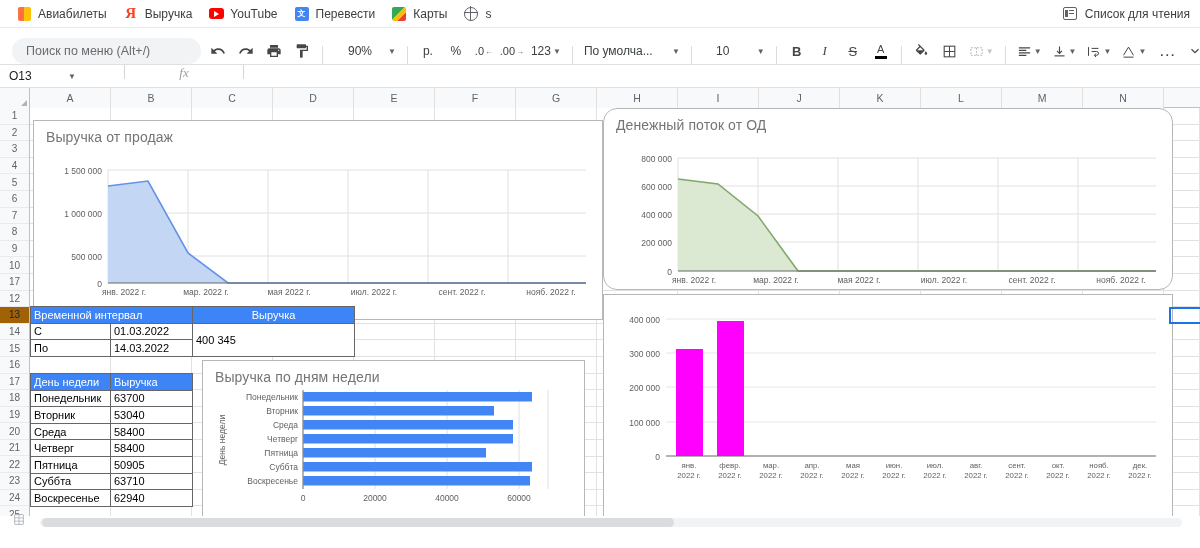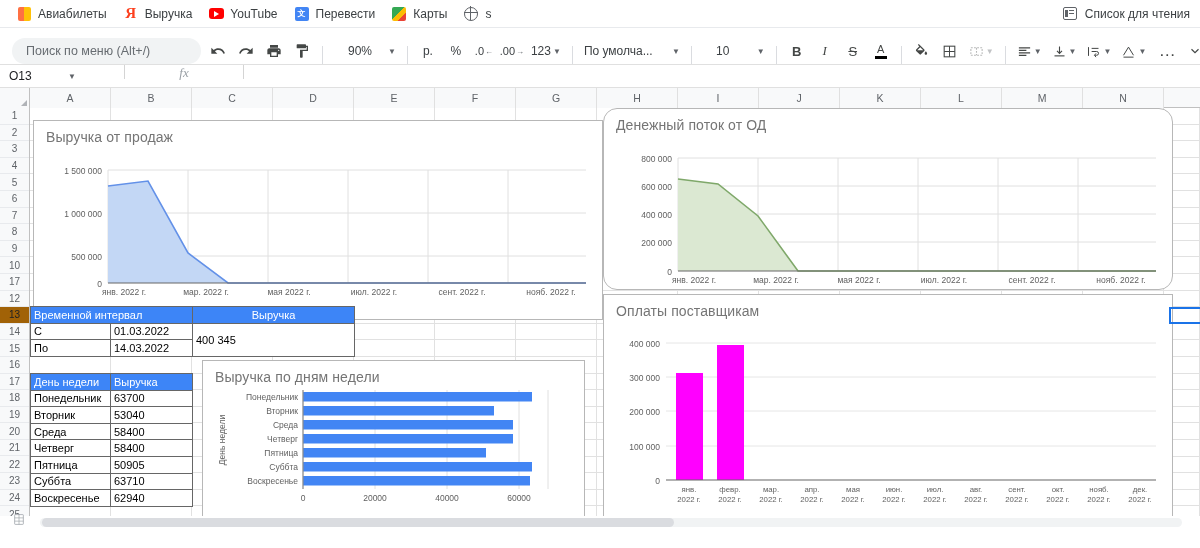"Оплаты поставщикам" div.chart-title { html: <div>Оплаты поставщикам</div> -> none }
